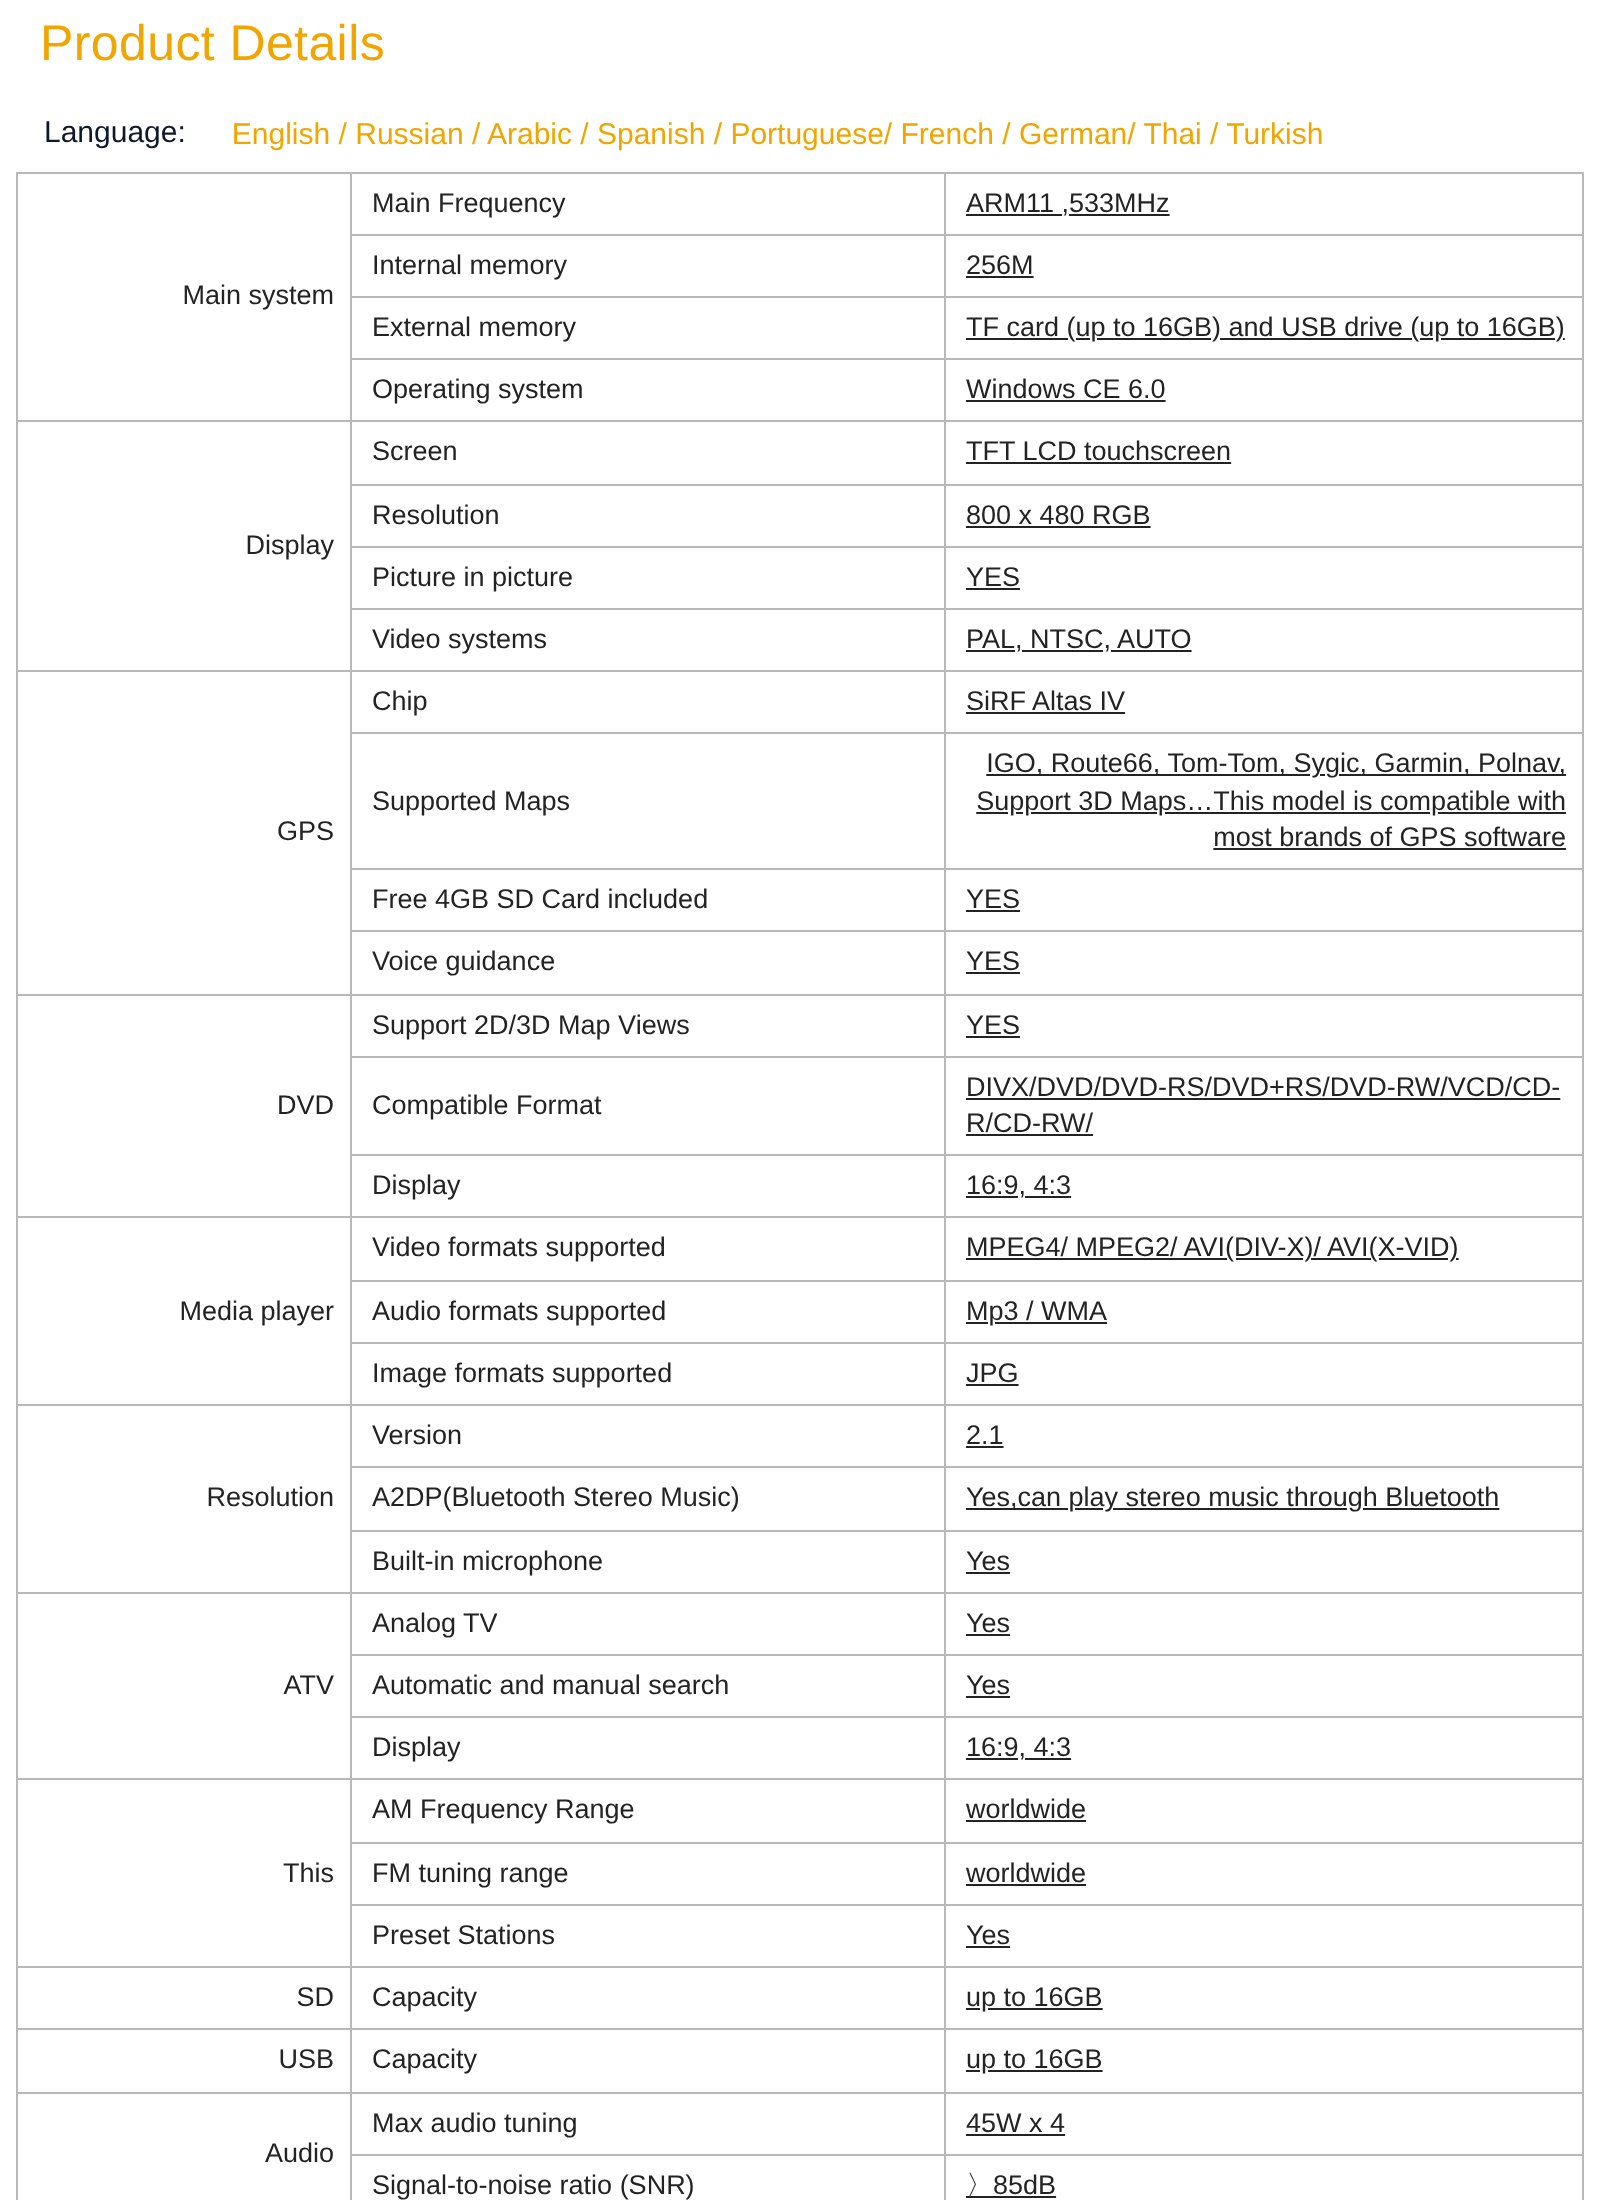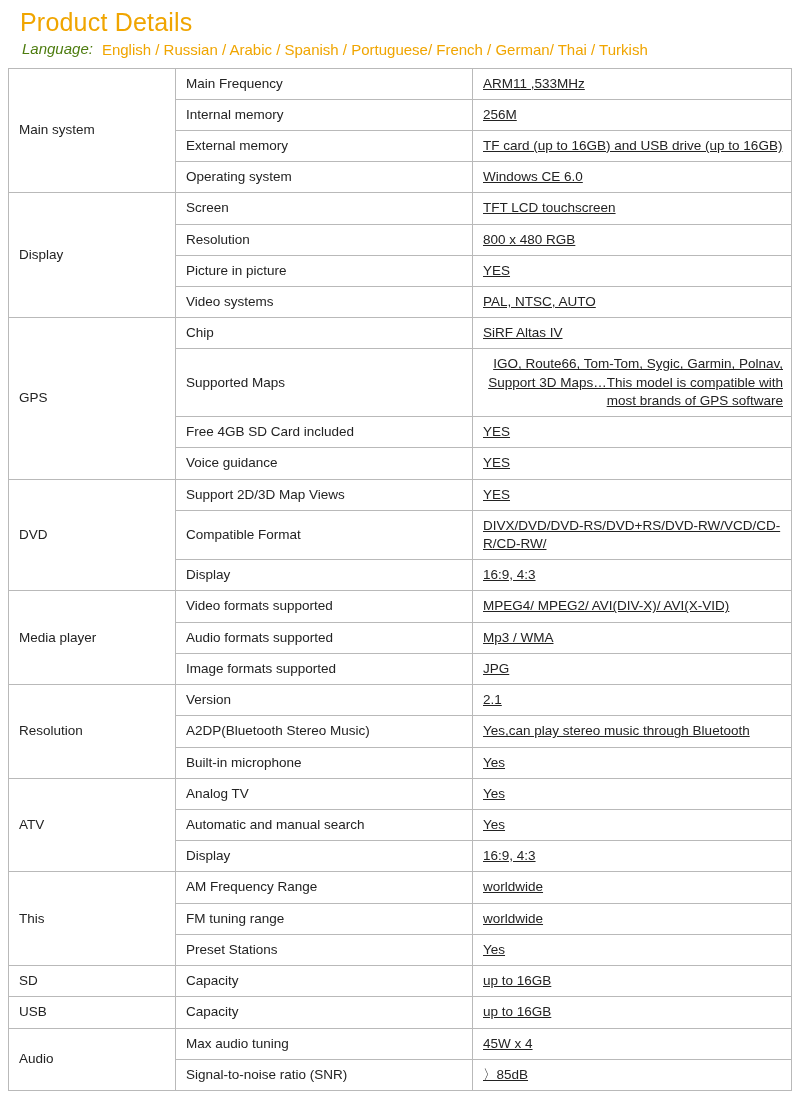"Product Details" .title { margin: 8px 0 2px 12px -> 8px 0 20px 12px }
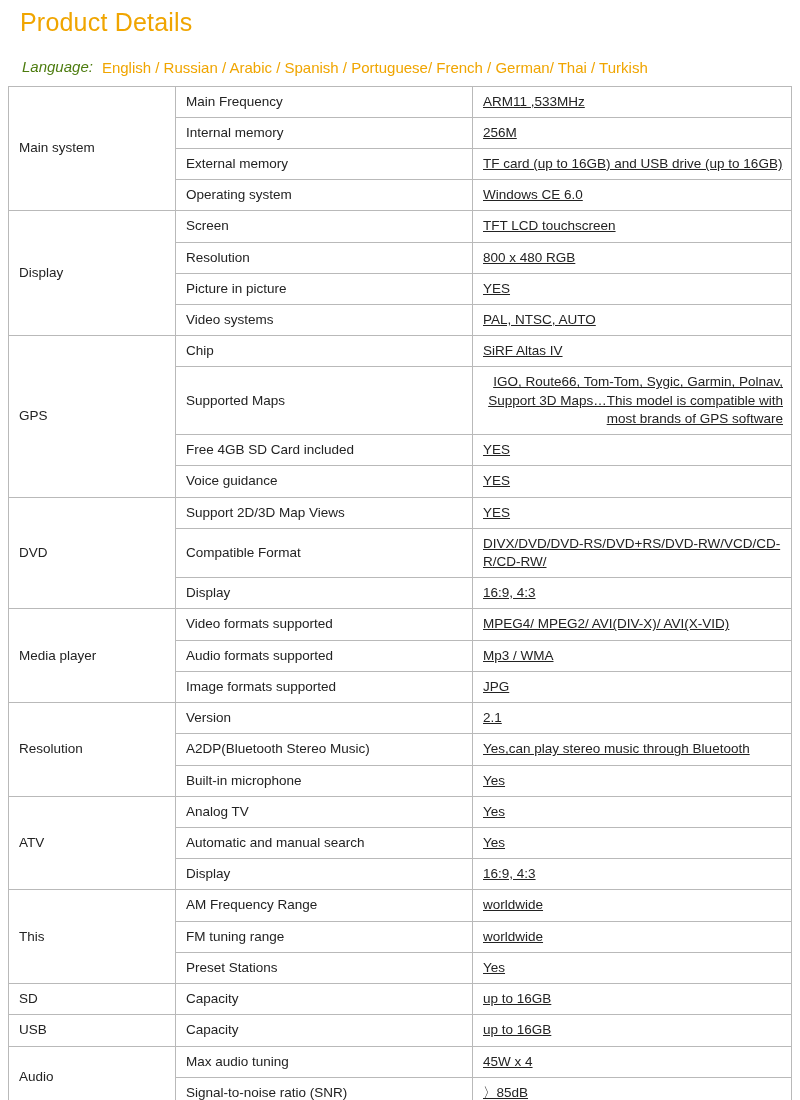"Language:" .lang-label { color: #4d7c0f -> #0f172a; font-style: italic -> none }
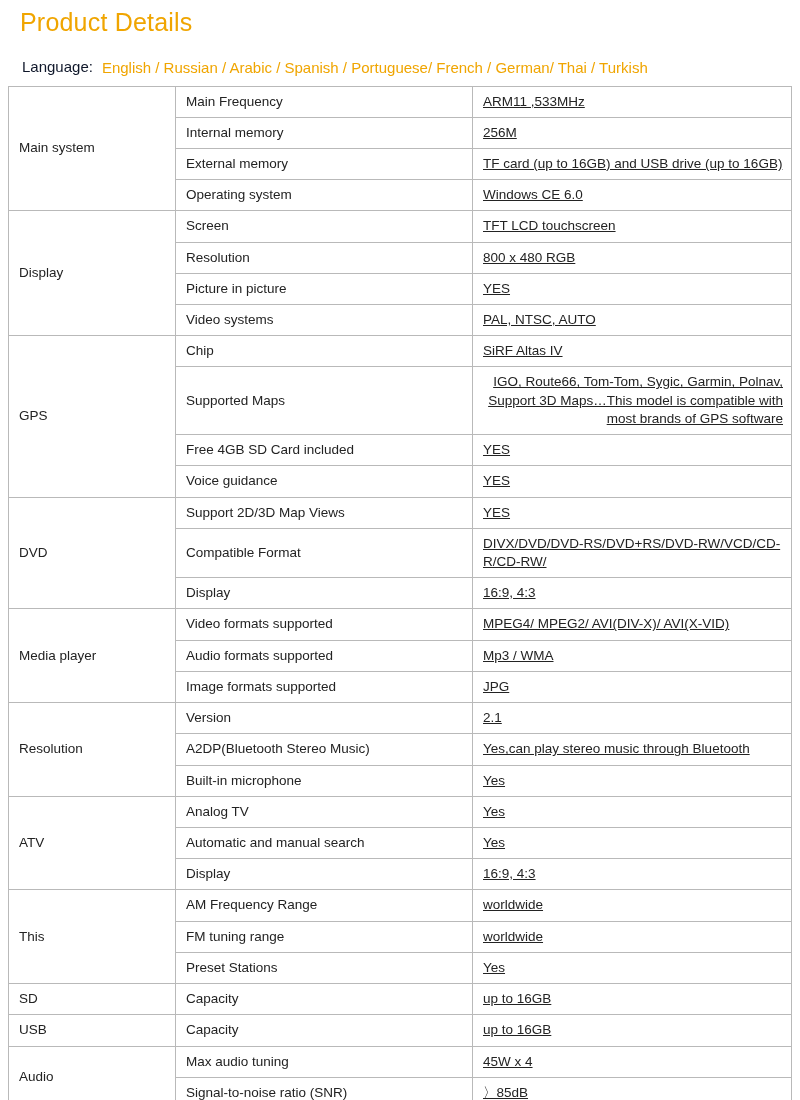"English / Russian / Arabic" .lang-values { margin-left: 9px -> 23px }
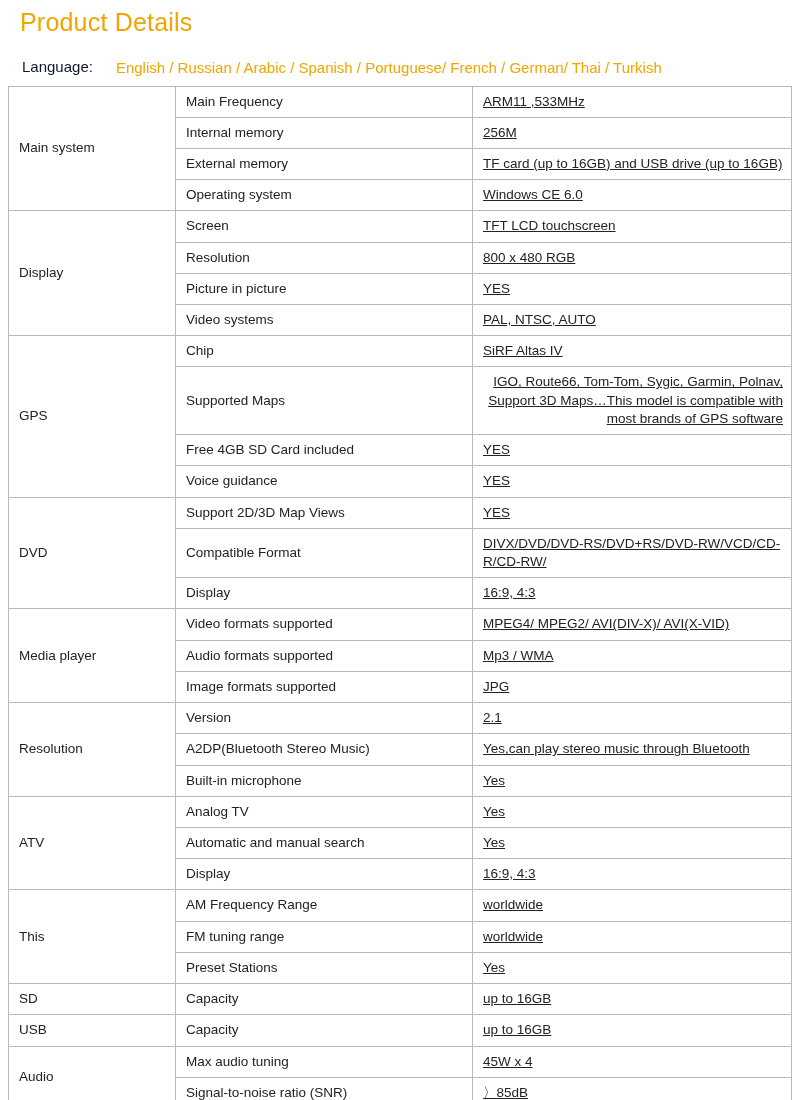"Main system" td.group { text-align: left -> right }
